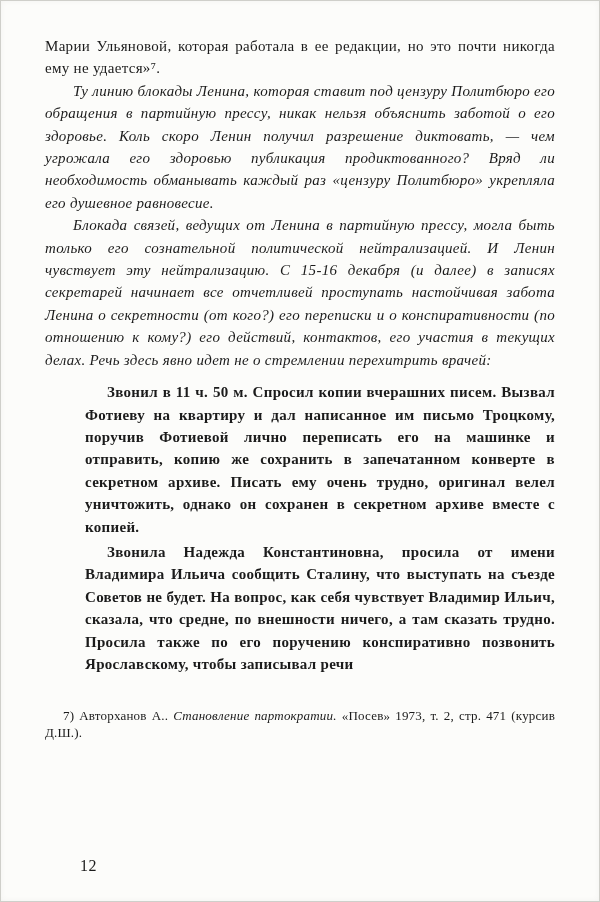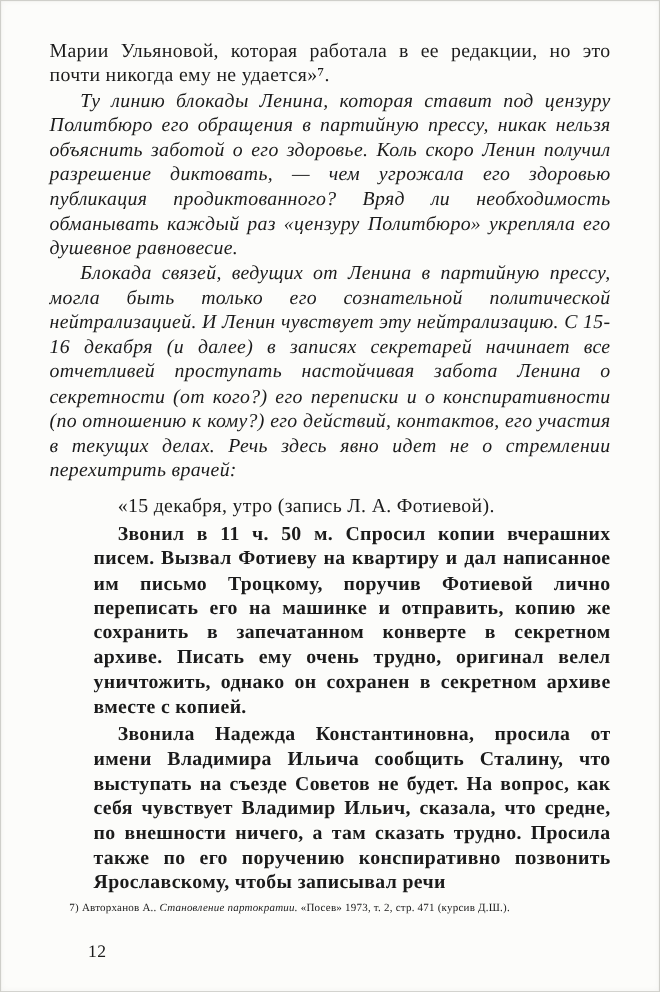"Марии Ульяновой, которая работала в" .body-text { font-size: 18px -> 15px }
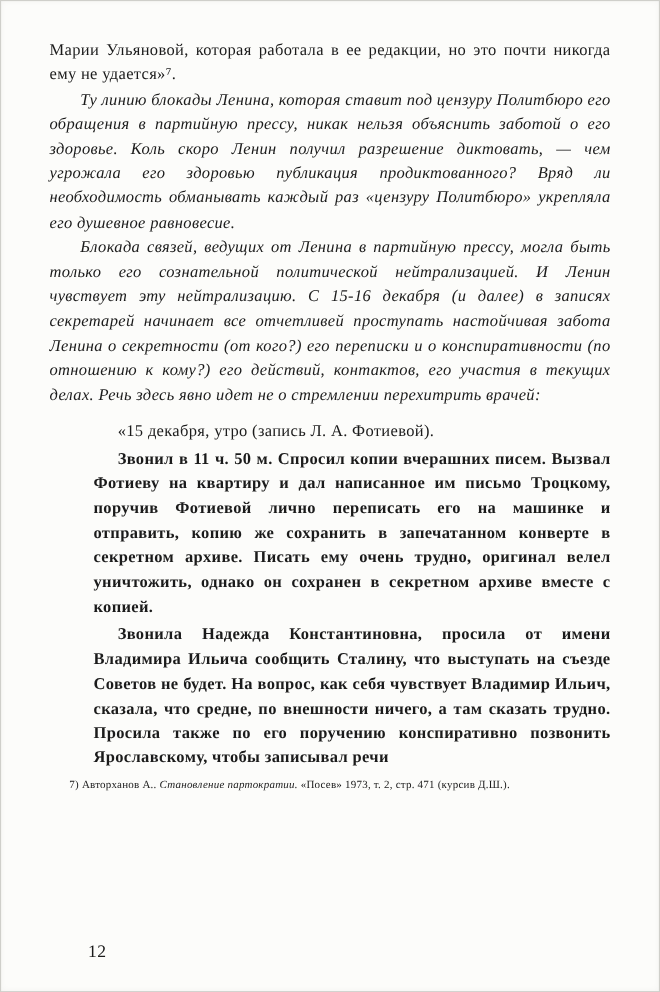"«15 декабря, утро (запись Л." p { html: <p>«15 декабря, утро (запись Л. А. Фотиевой).</p> -> none }
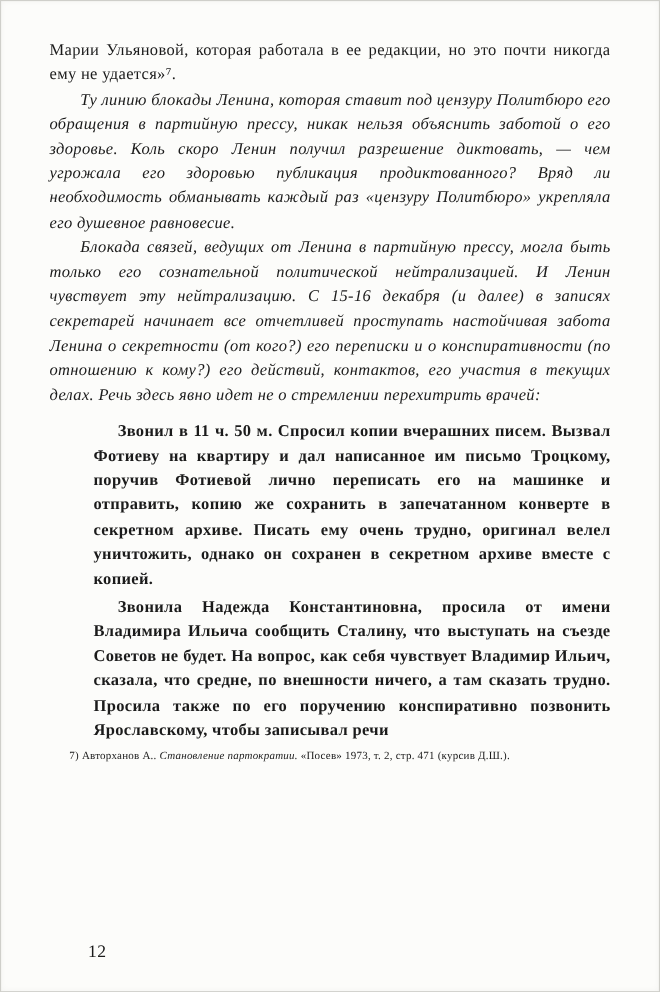"7) Авторханов А.. Становление" .footnote { font-size: 10px -> 13px; margin-top: 4px -> 32px }
